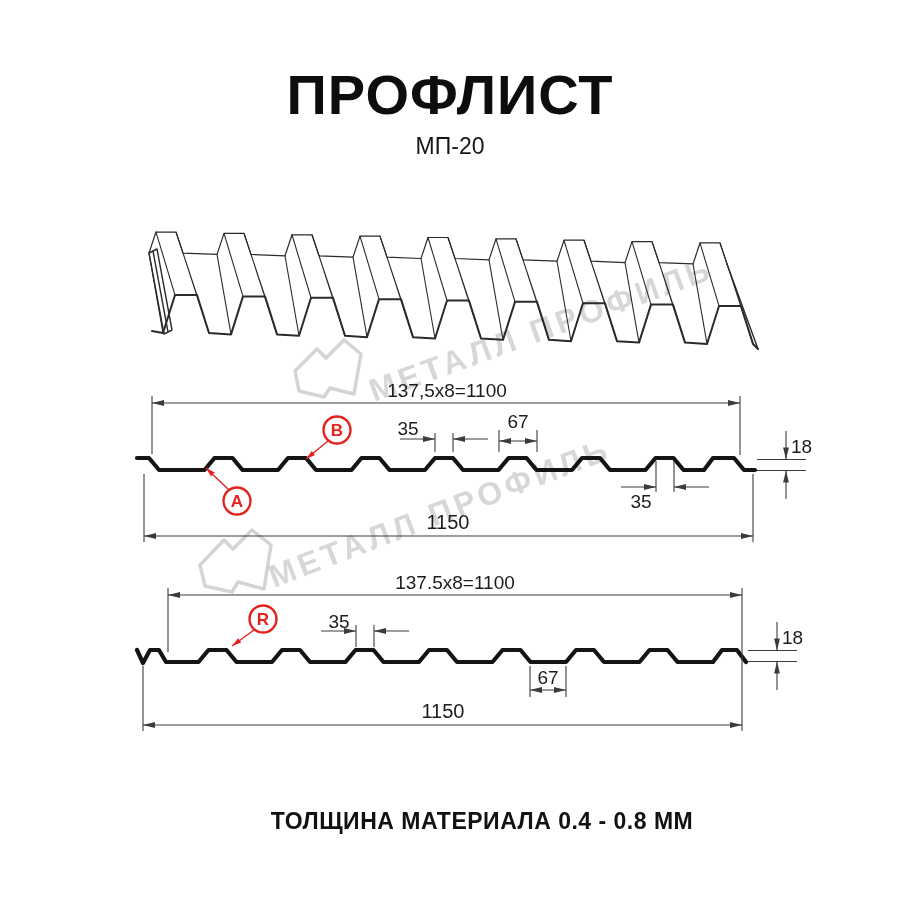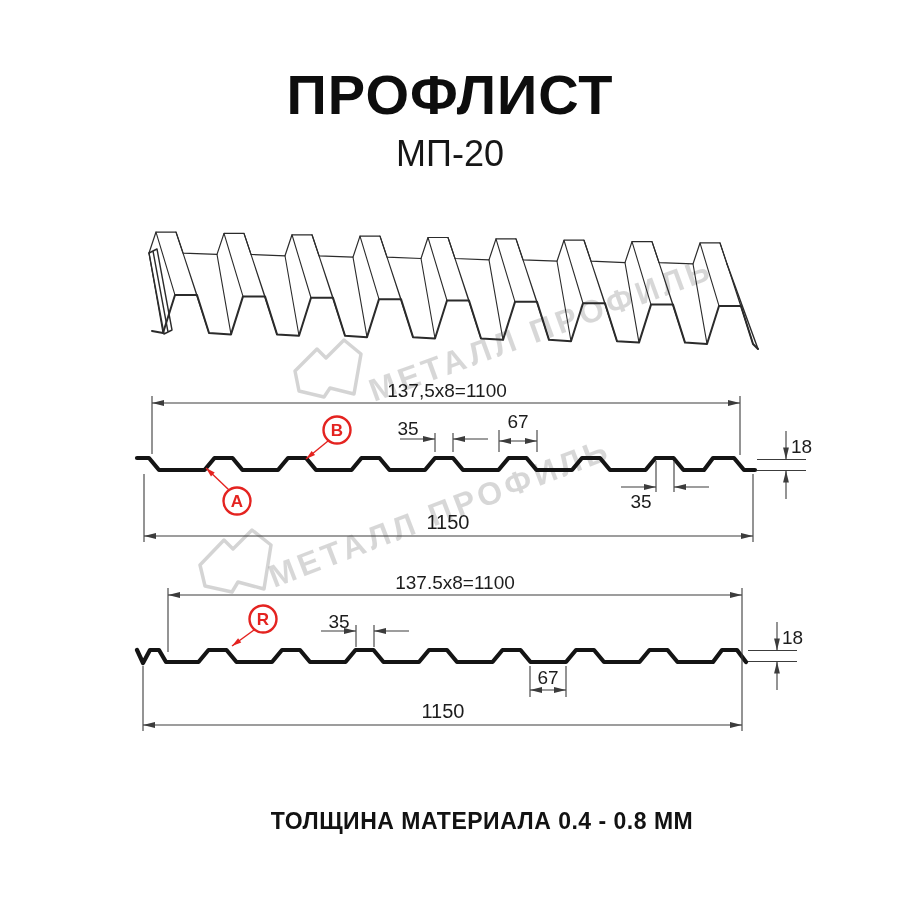"МП-20" .subtitle { font-size: 36px -> 23px }
